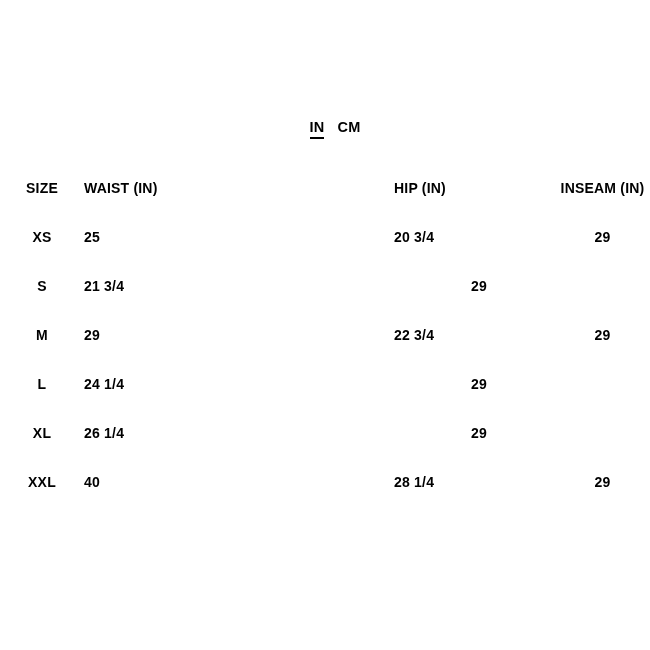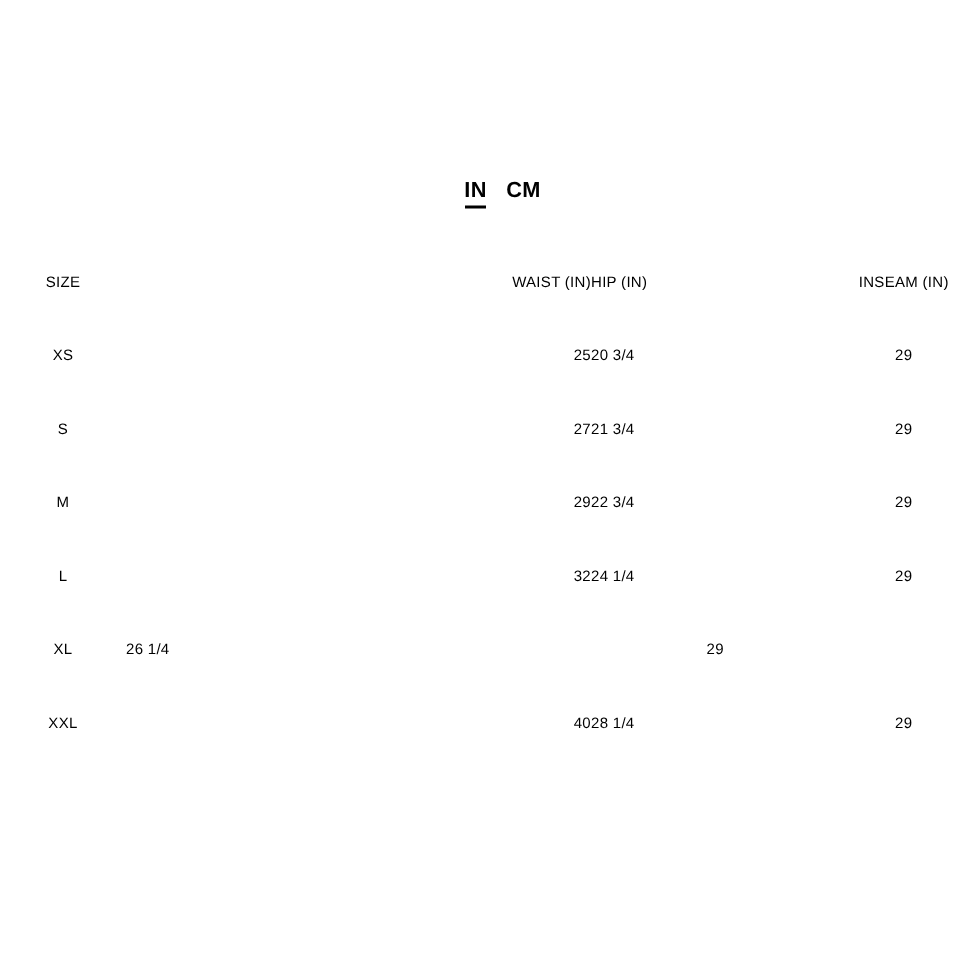"SIZE" .cell { font-size: 10px -> 14px; font-weight: normal -> bold }
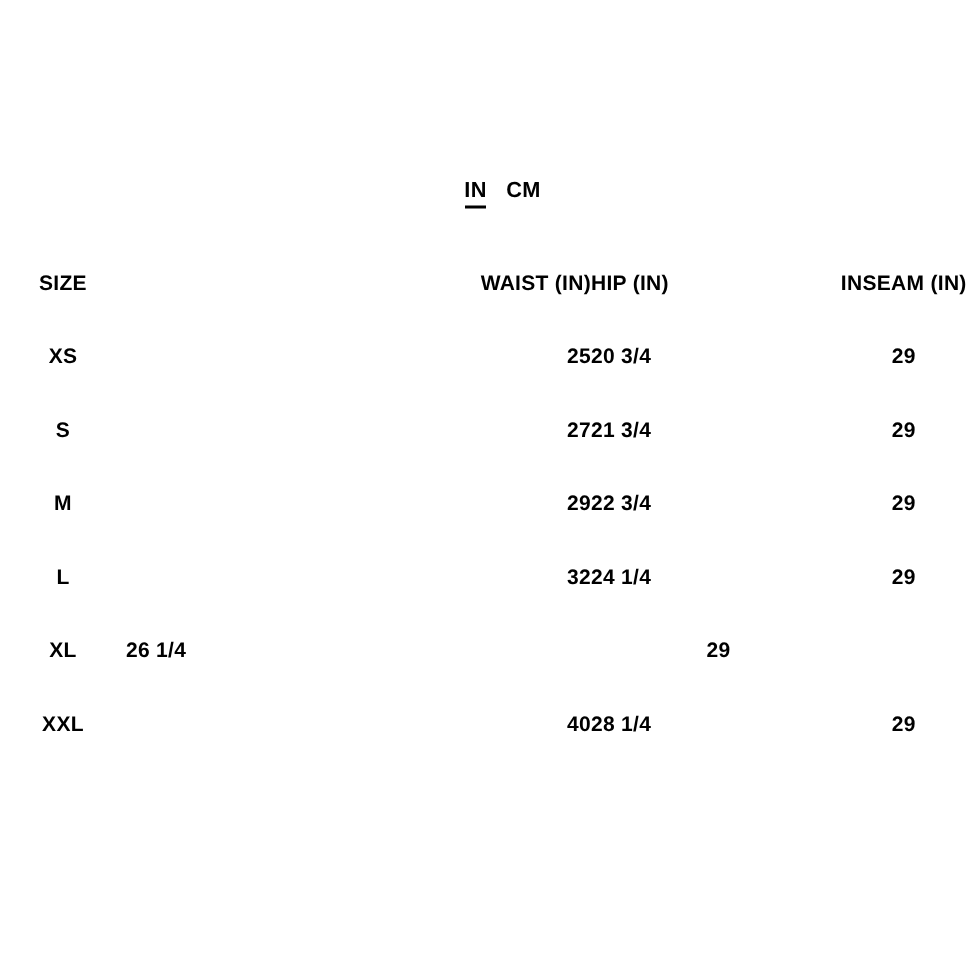"WAIST (IN)" .c-waist { text-align: right -> left }
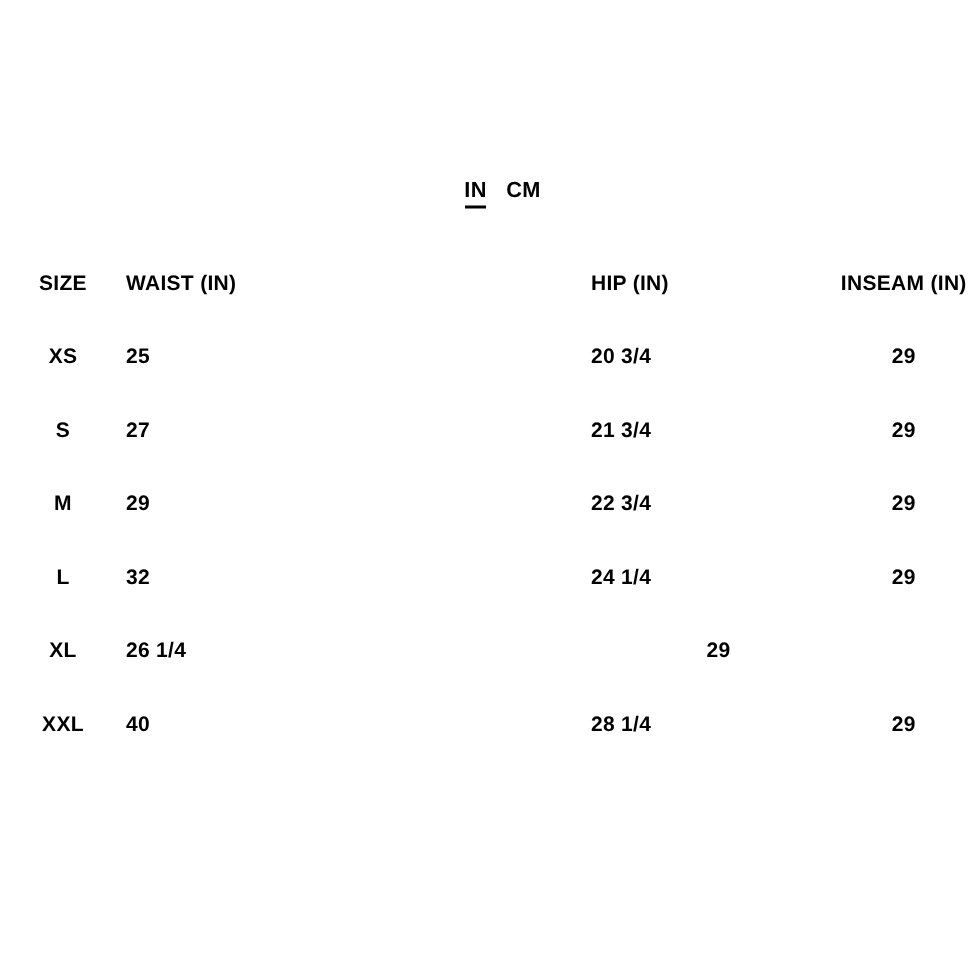"27" div.cell { html: <div>27</div> -> none }
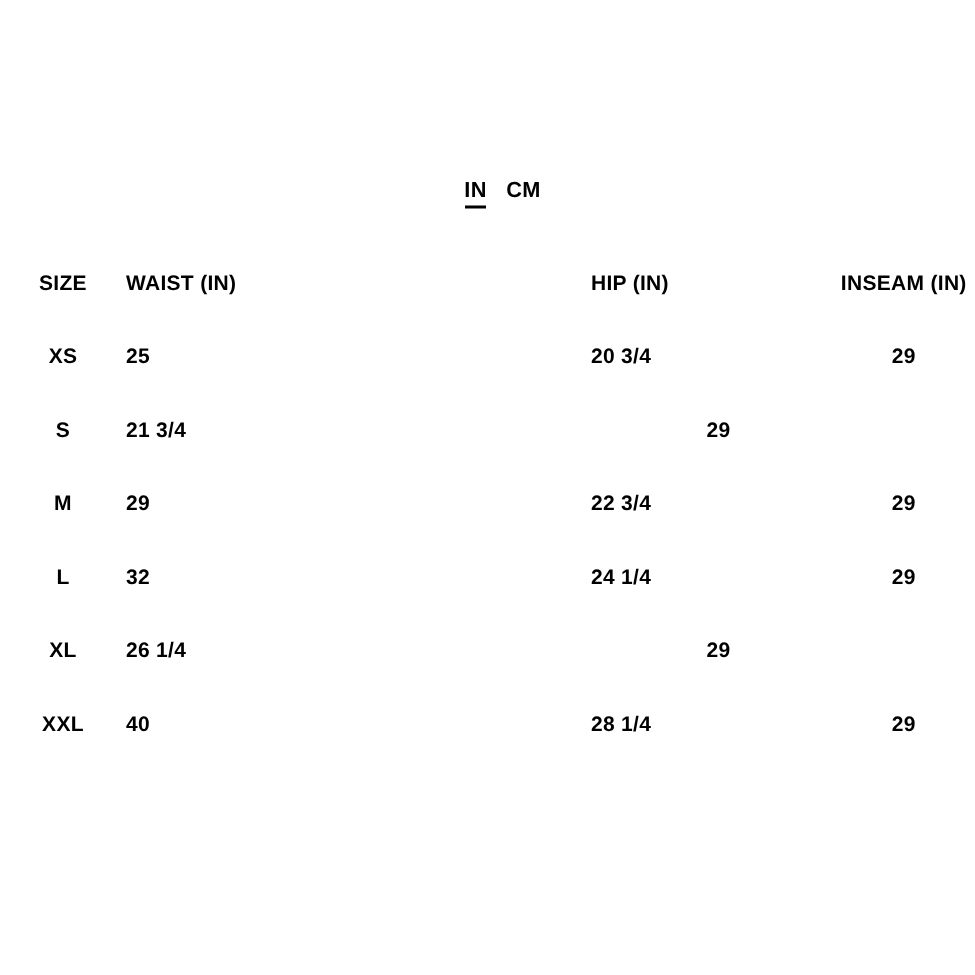"32" div.cell { html: <div>32</div> -> none }
